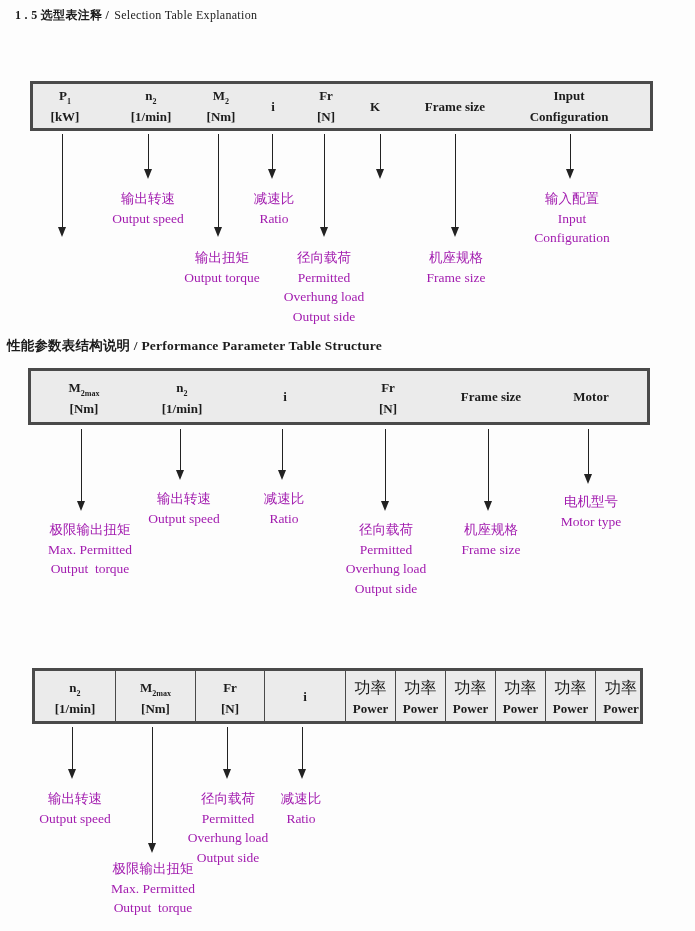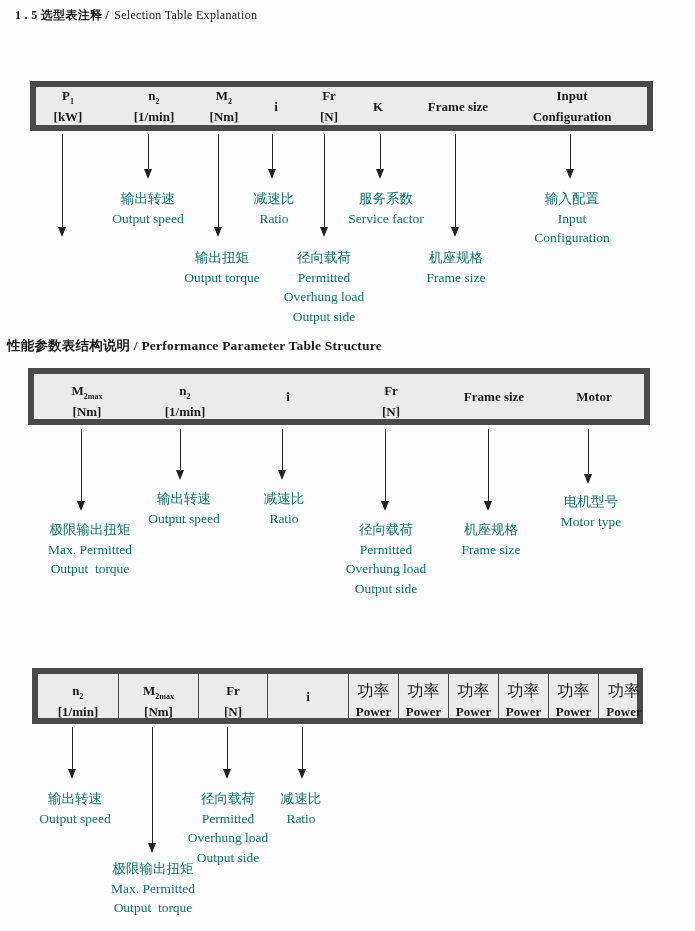"P1" .tbl { border: 6px solid #c2410c -> 3px solid #c2410c }
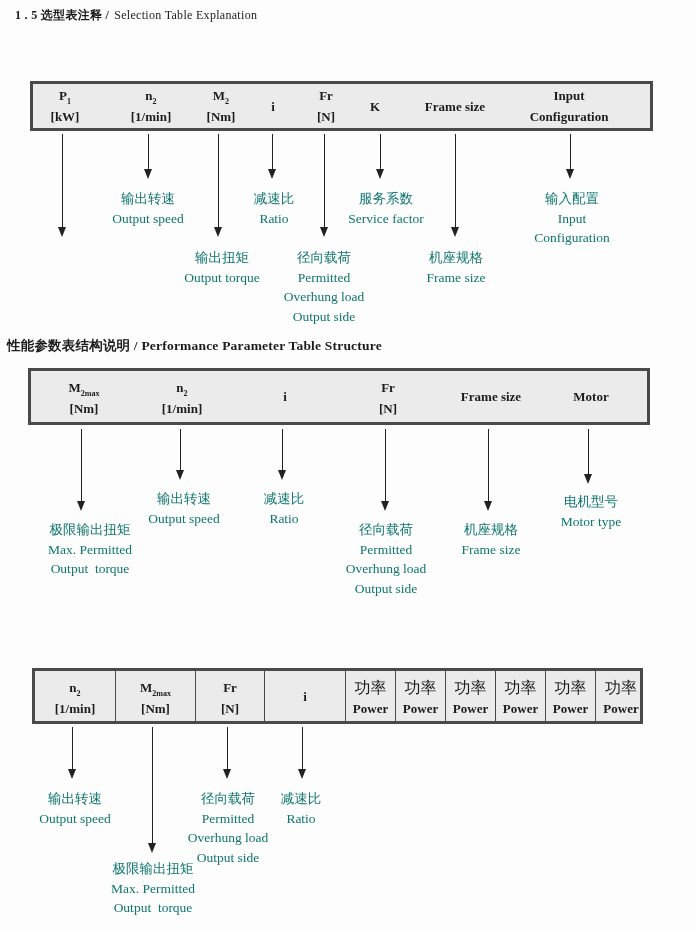"输出转速" .alabel { color: #0f766e -> #a21caf }
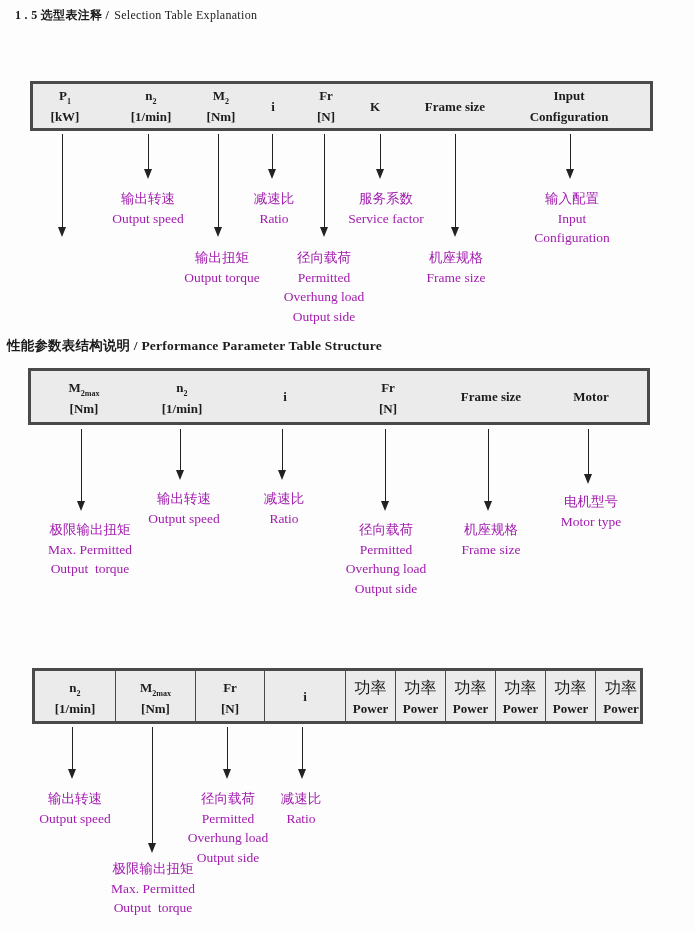"服务系数" div.alabel { html: <div>服务系数 Service factor</div> -> none }
